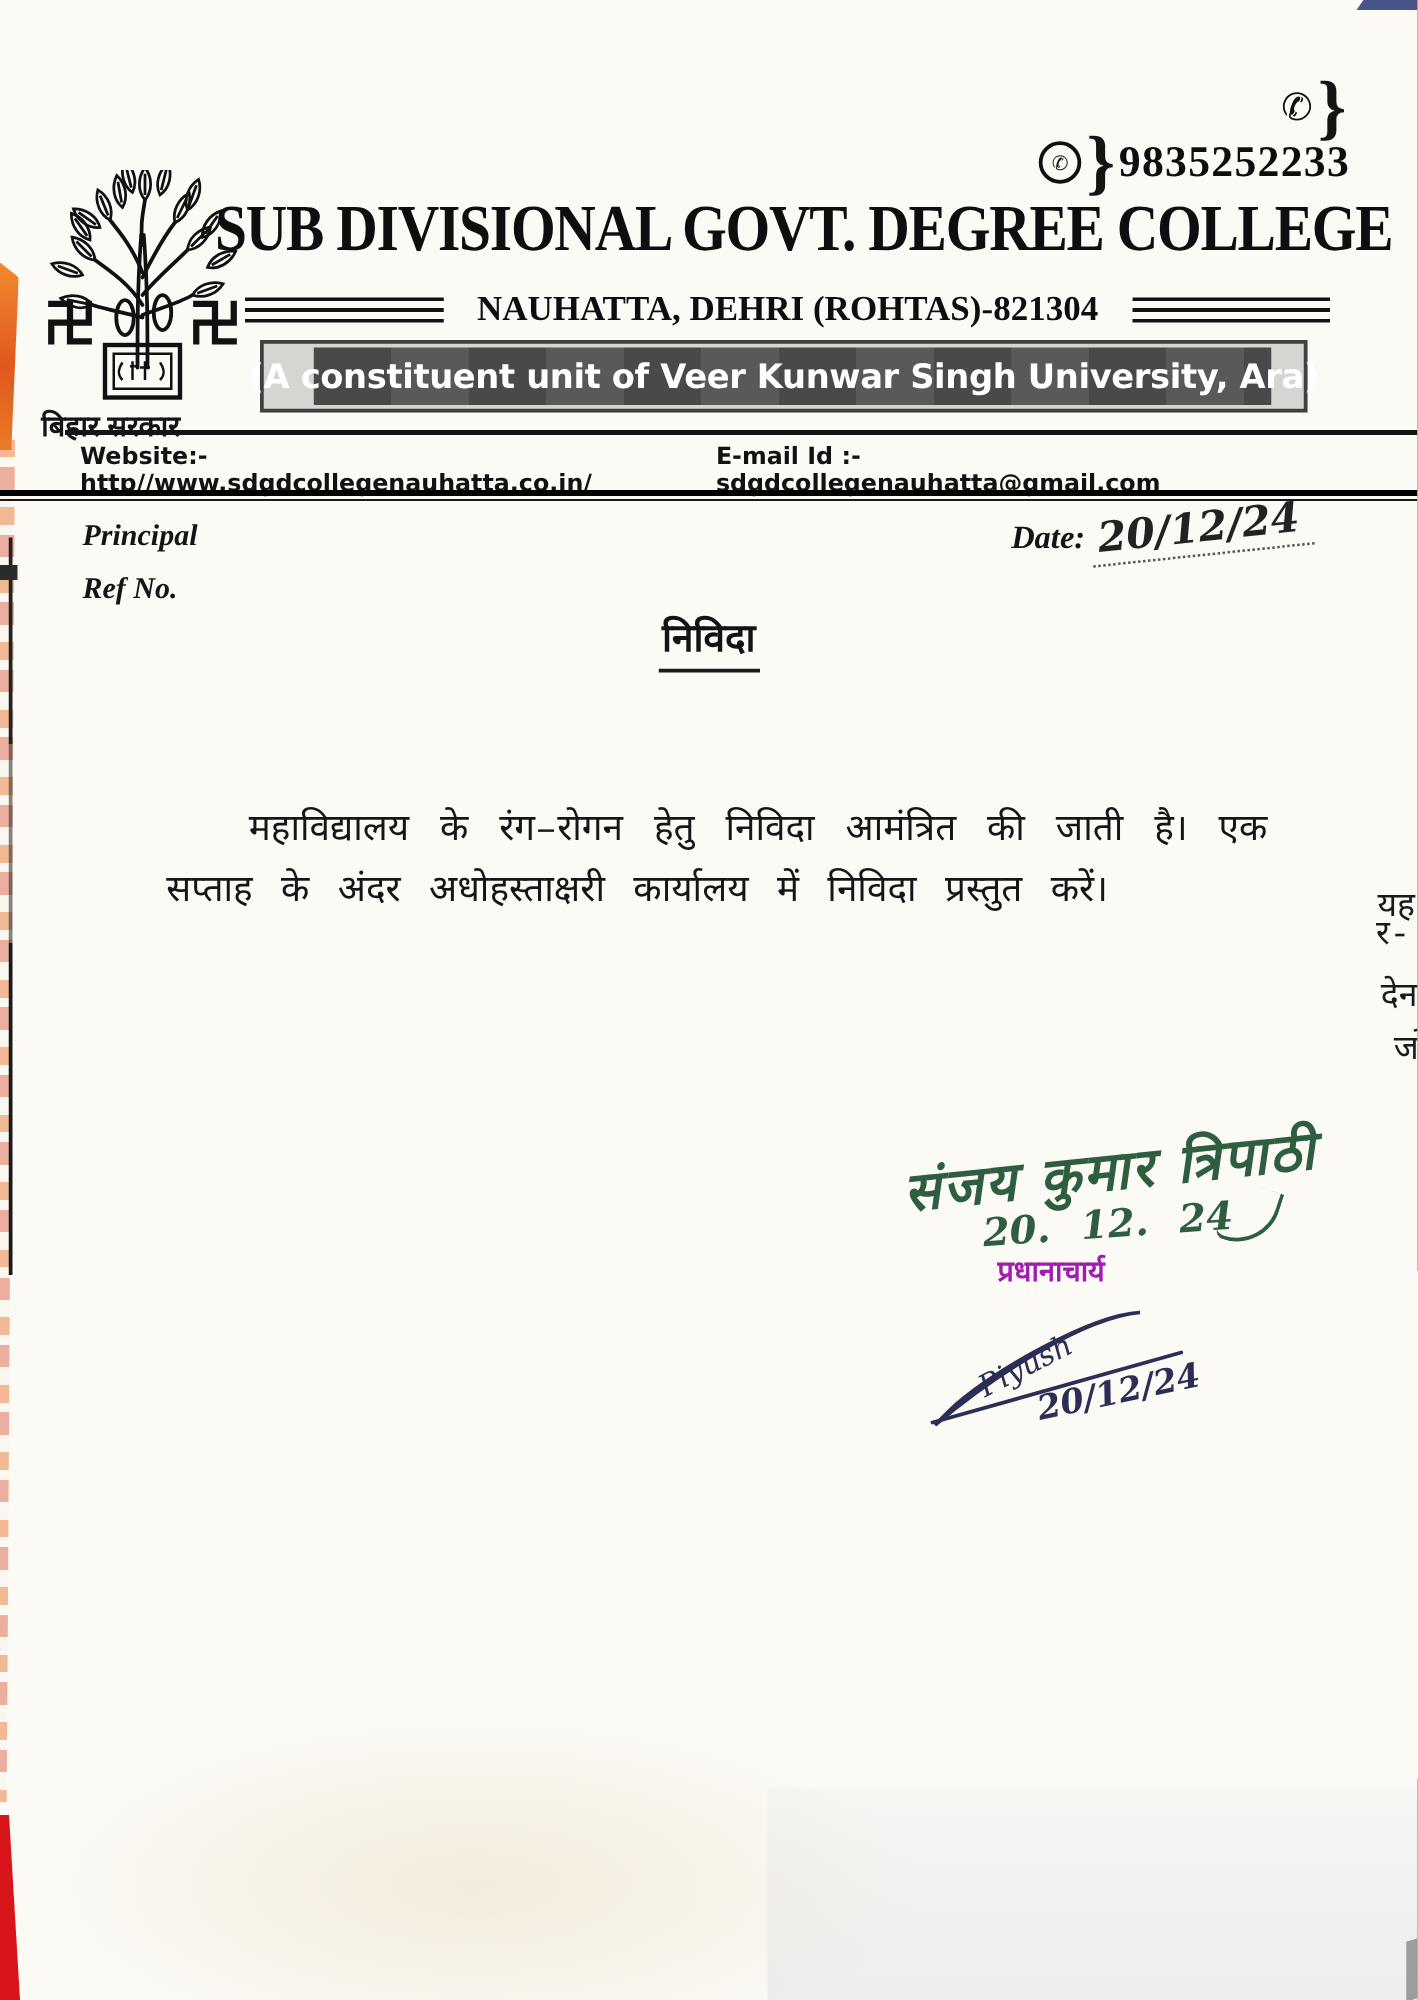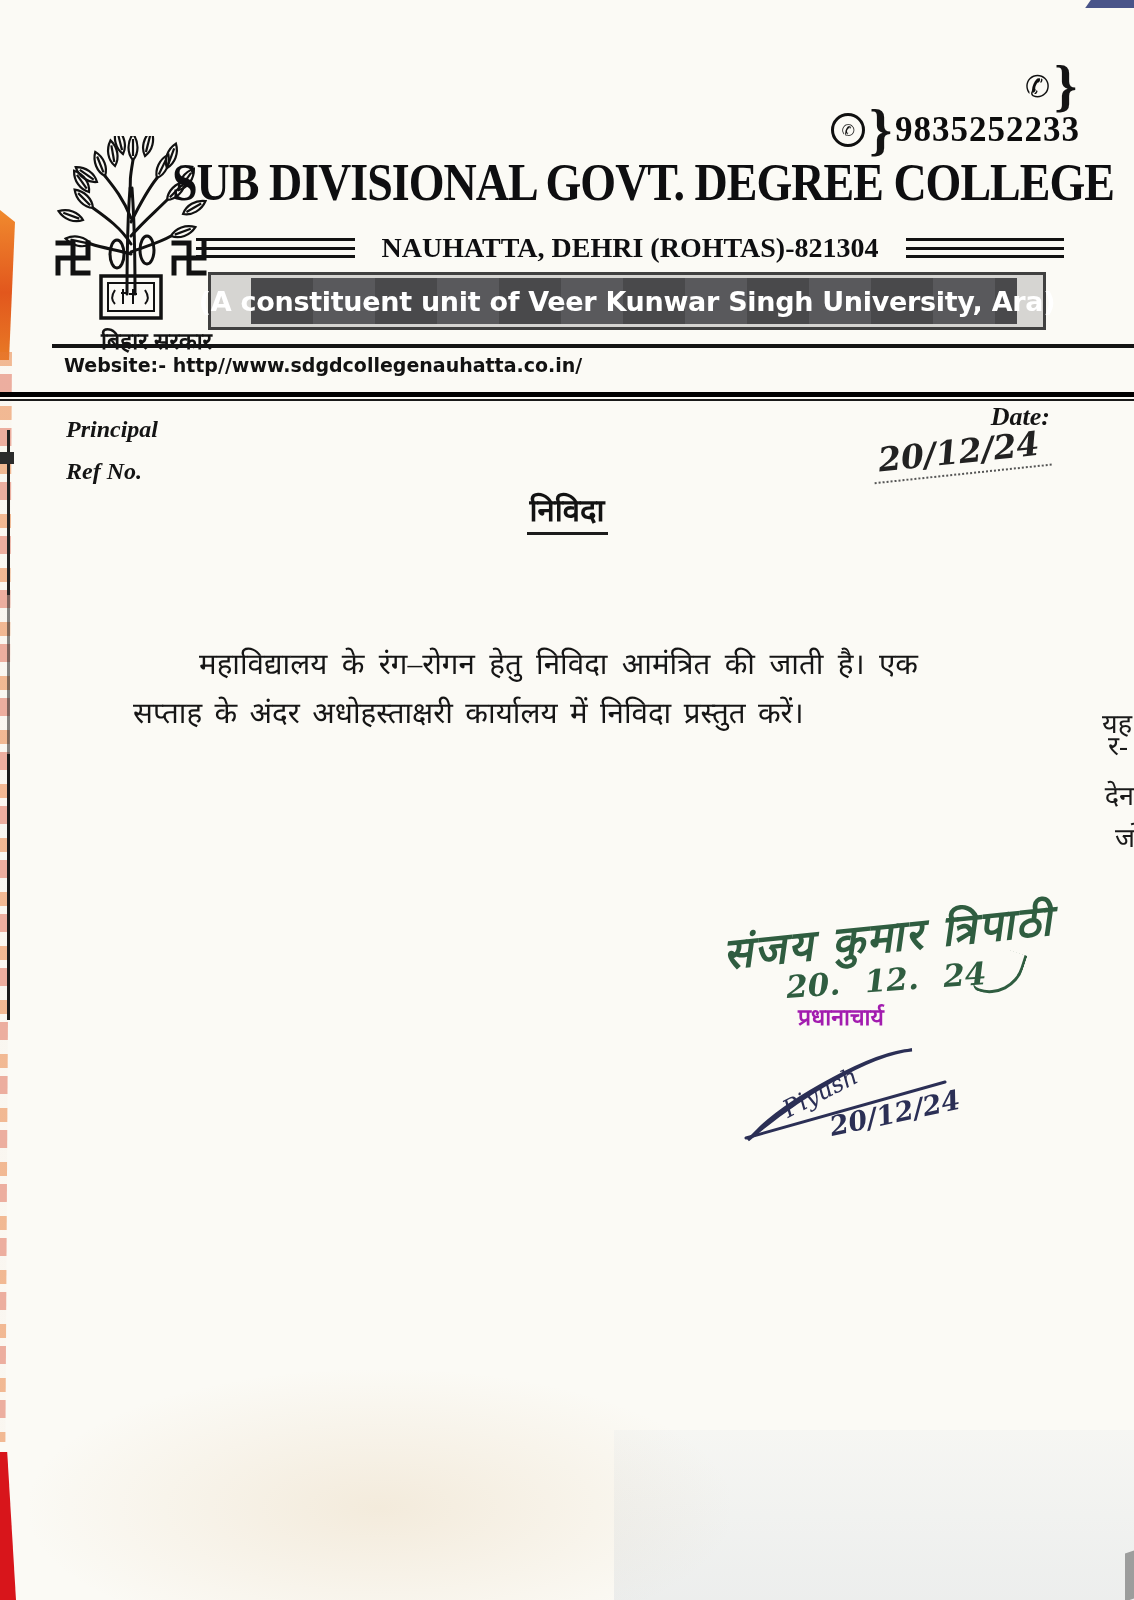"बिहार सरकार" .emblem { left: 50px -> 33px; text-align: right -> left }
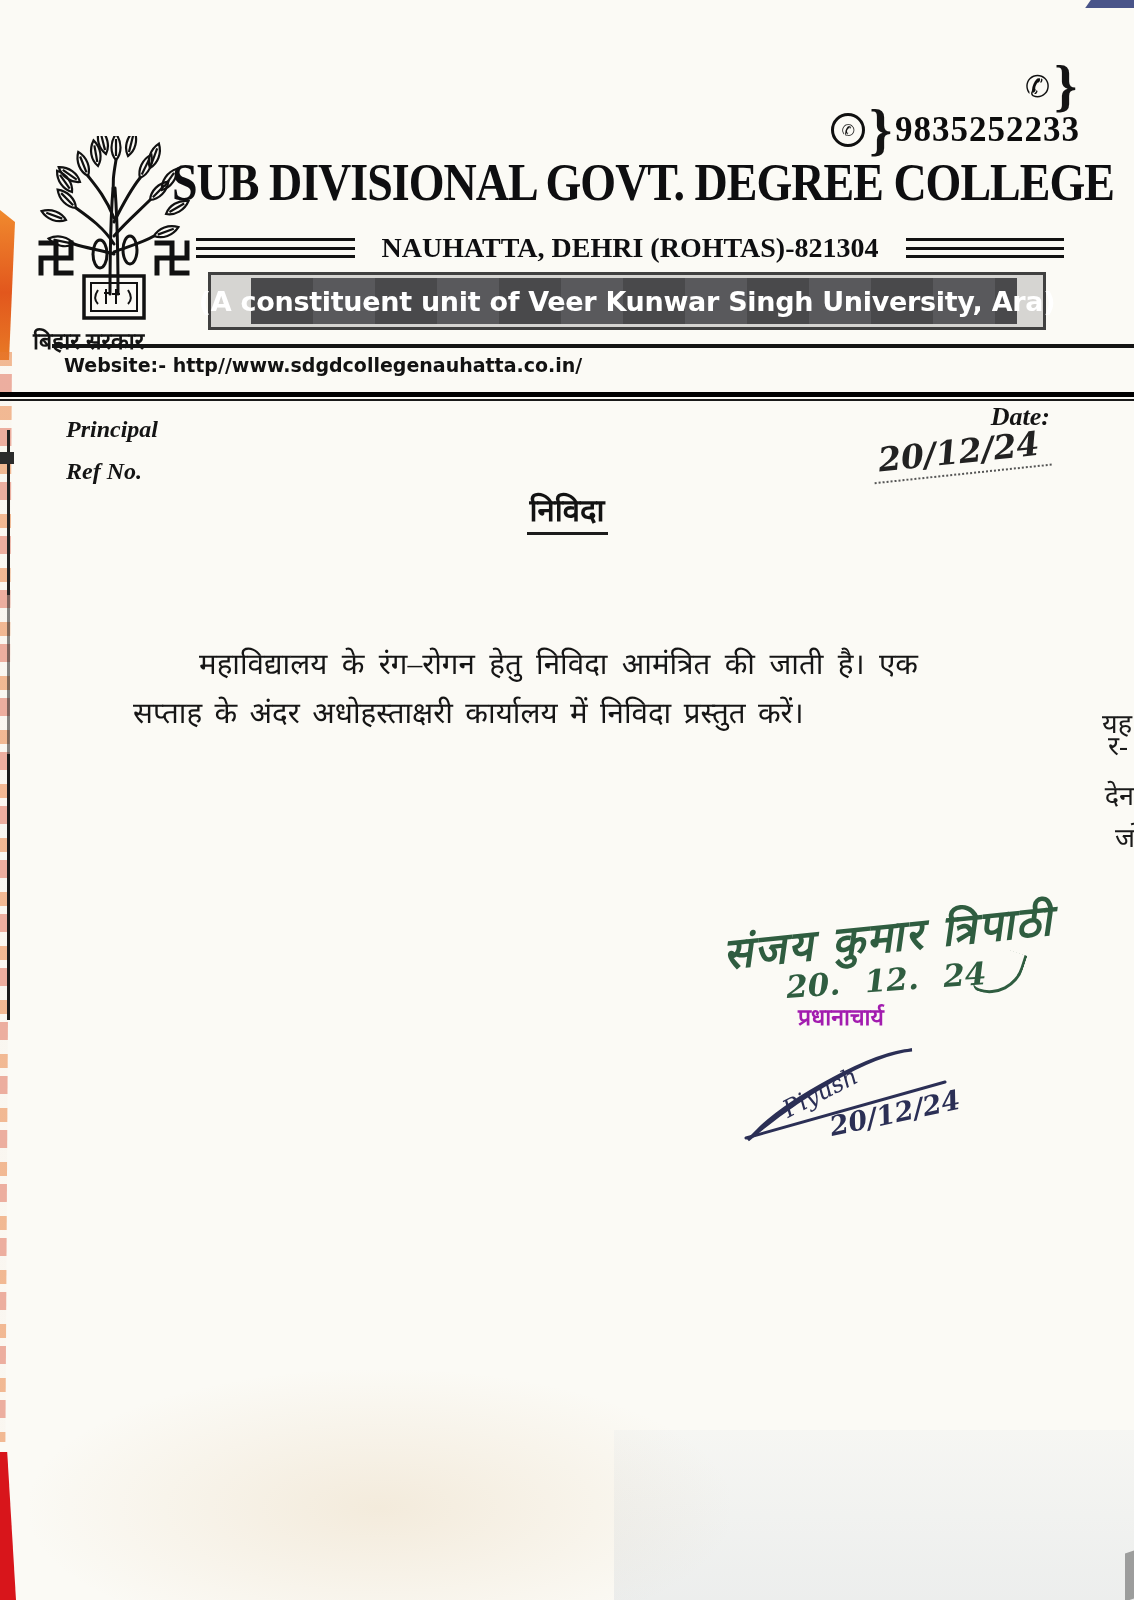"E-mail Id :-" span { html: none -> <span>E-mail Id :- sdgdcollegenauhatta@gmail.com</span> }
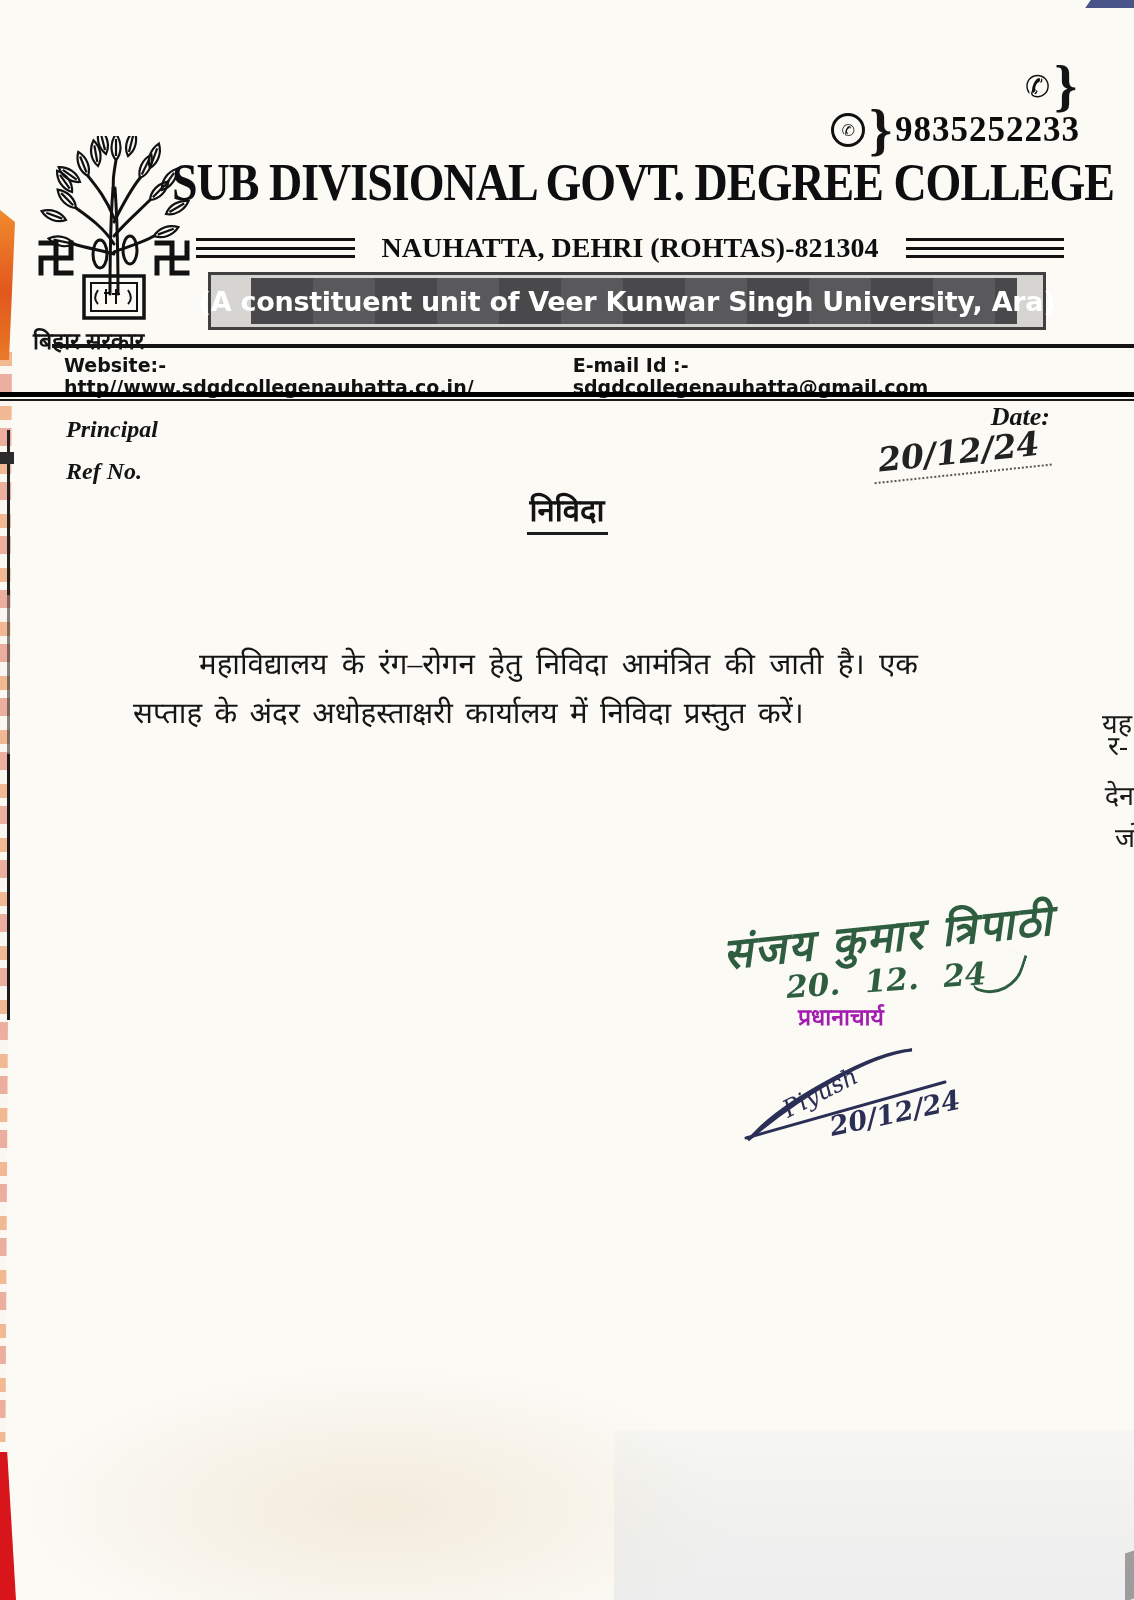"Date:" .date-line { flex-direction: column -> none }
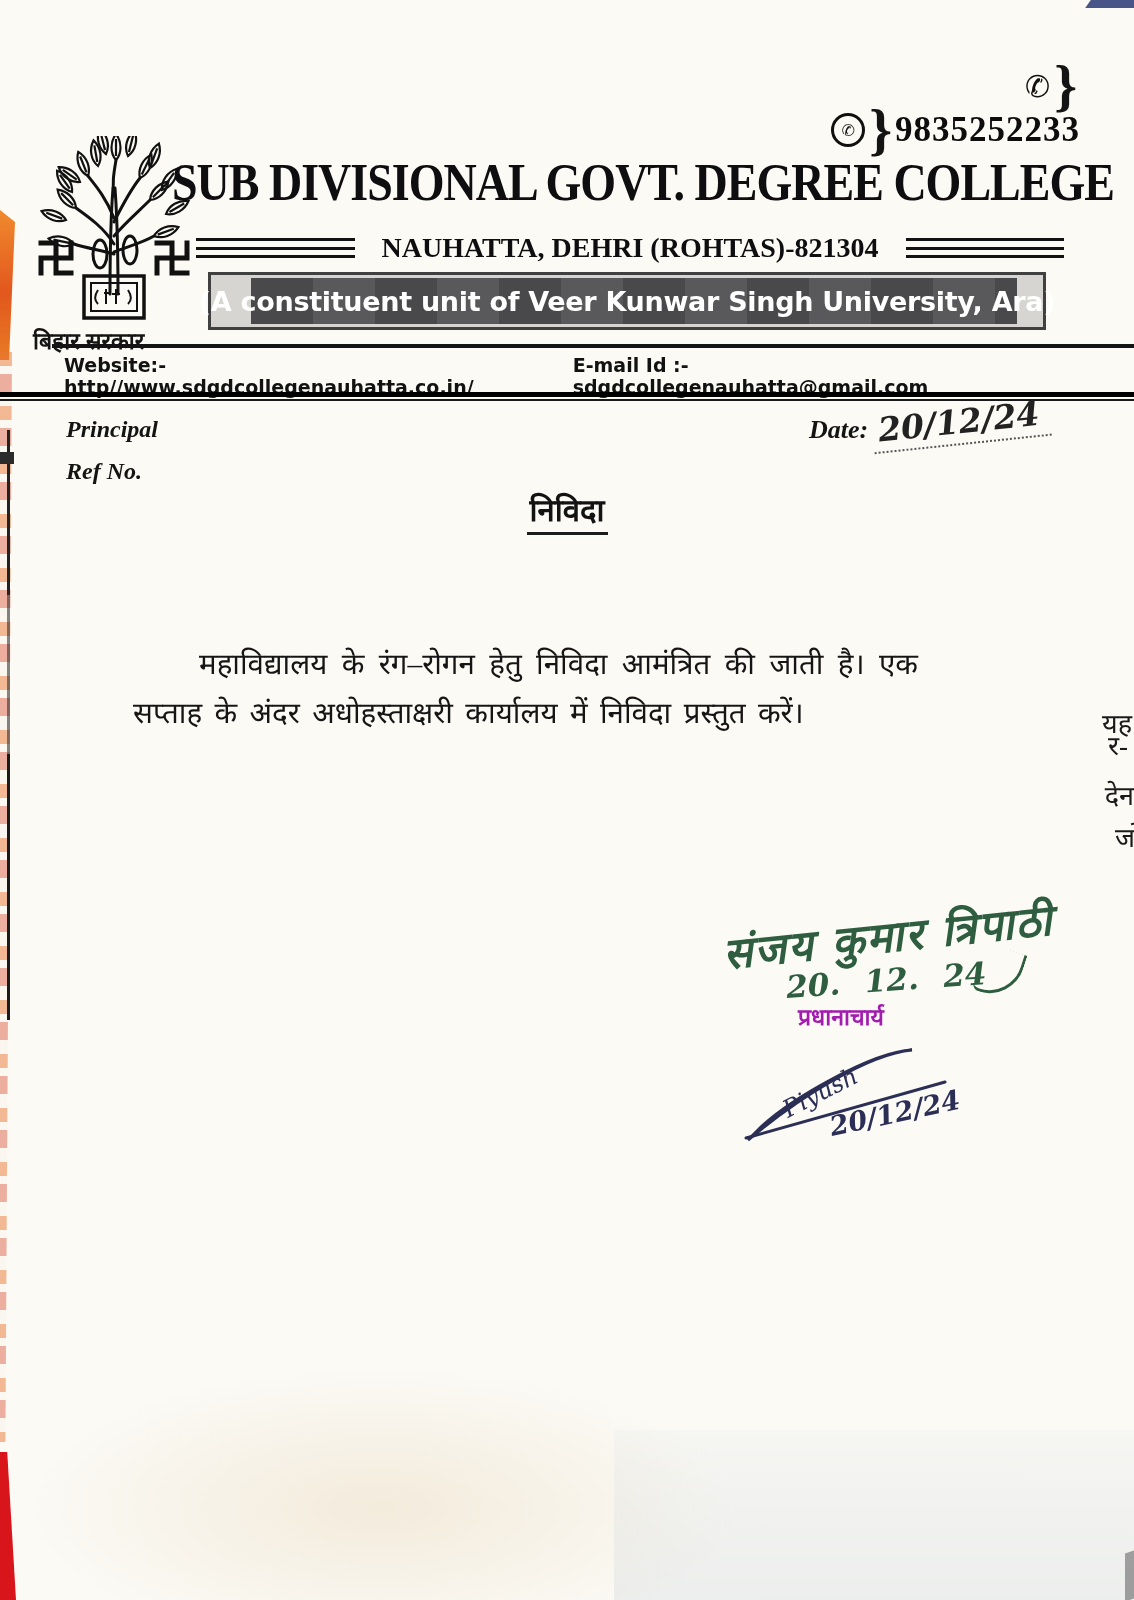"निविदा" .deva { font-family: Liberation Serif, serif -> Liberation Mono, monospace }
